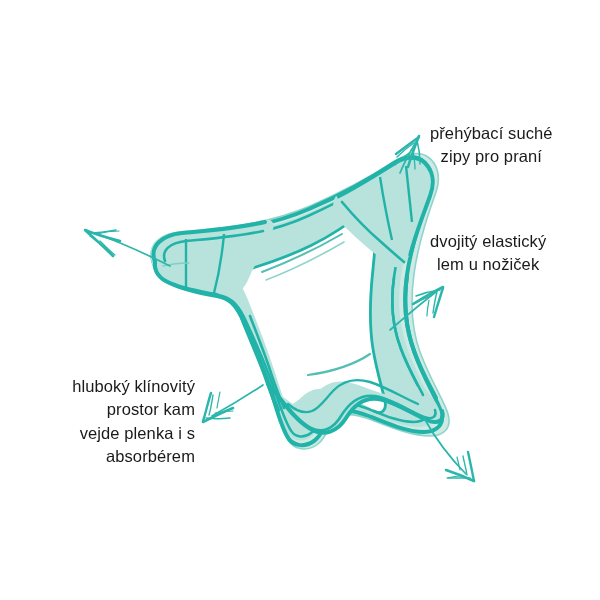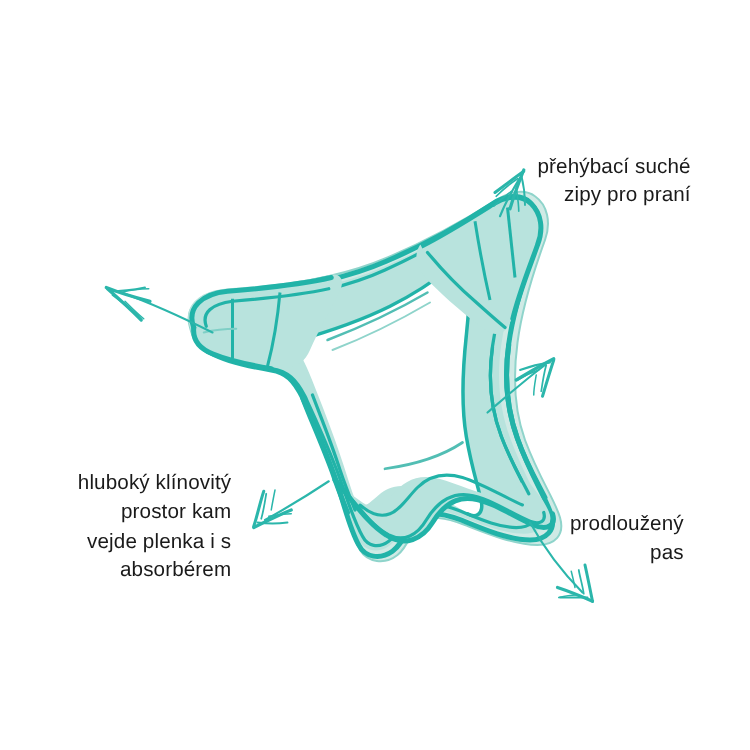"přehýbací suché" .callout.left-align { text-align: right -> center }
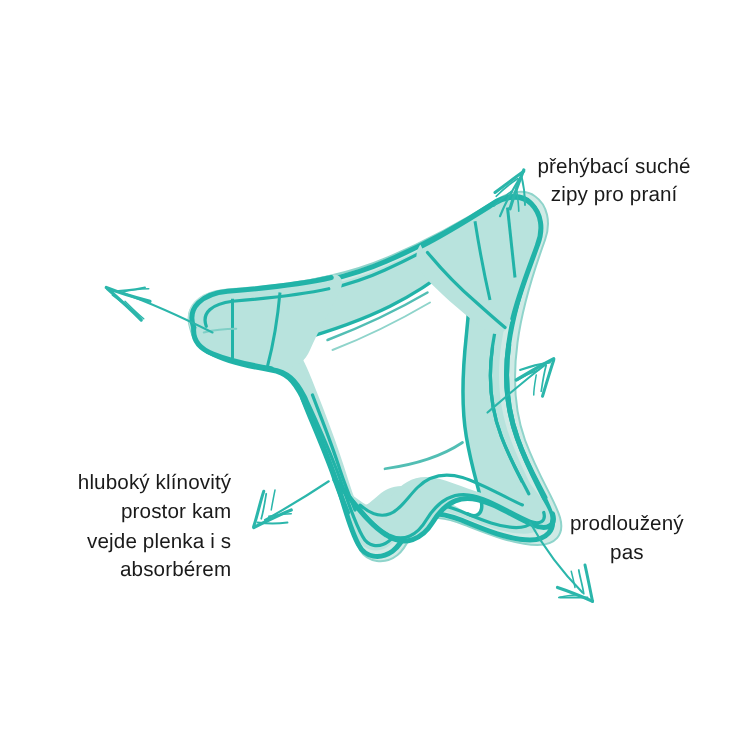"dvojitý elastický" div.callout { html: none -> <div>dvojitý elastický lem u nožiček</div> }
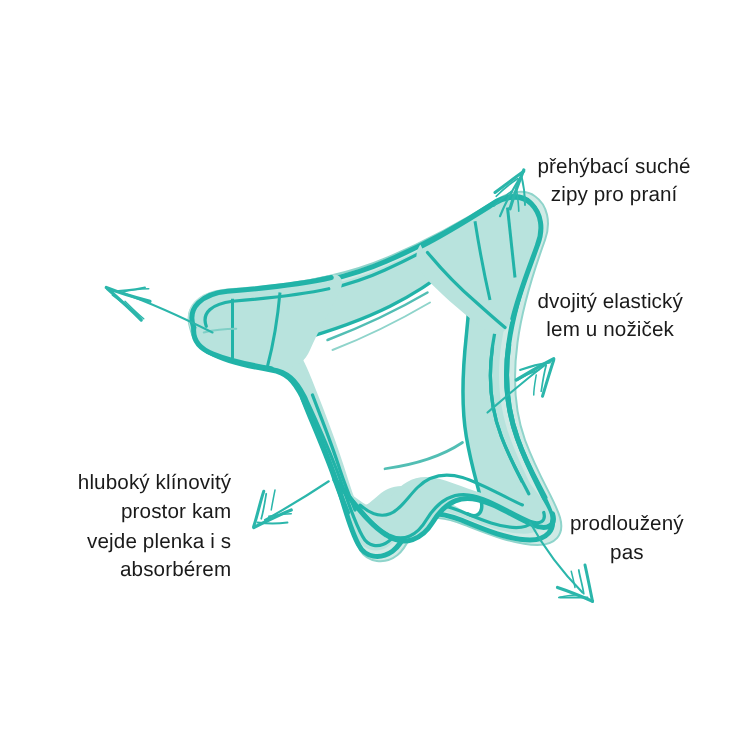"hluboký klínovitý" #callout-wedge-space { left: 0 -> 10px }
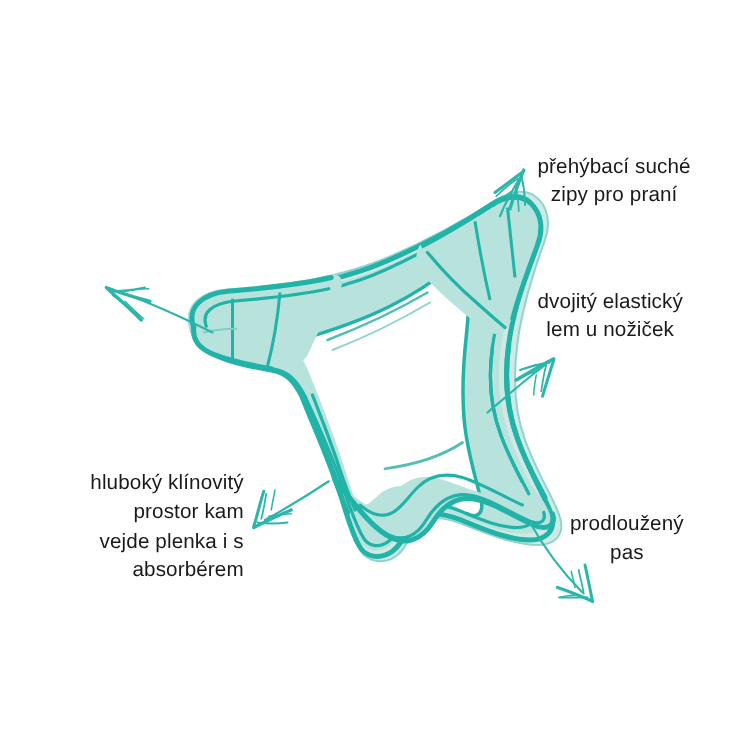"prodloužený" div.callout { html: <div>prodloužený pas</div> -> none }
